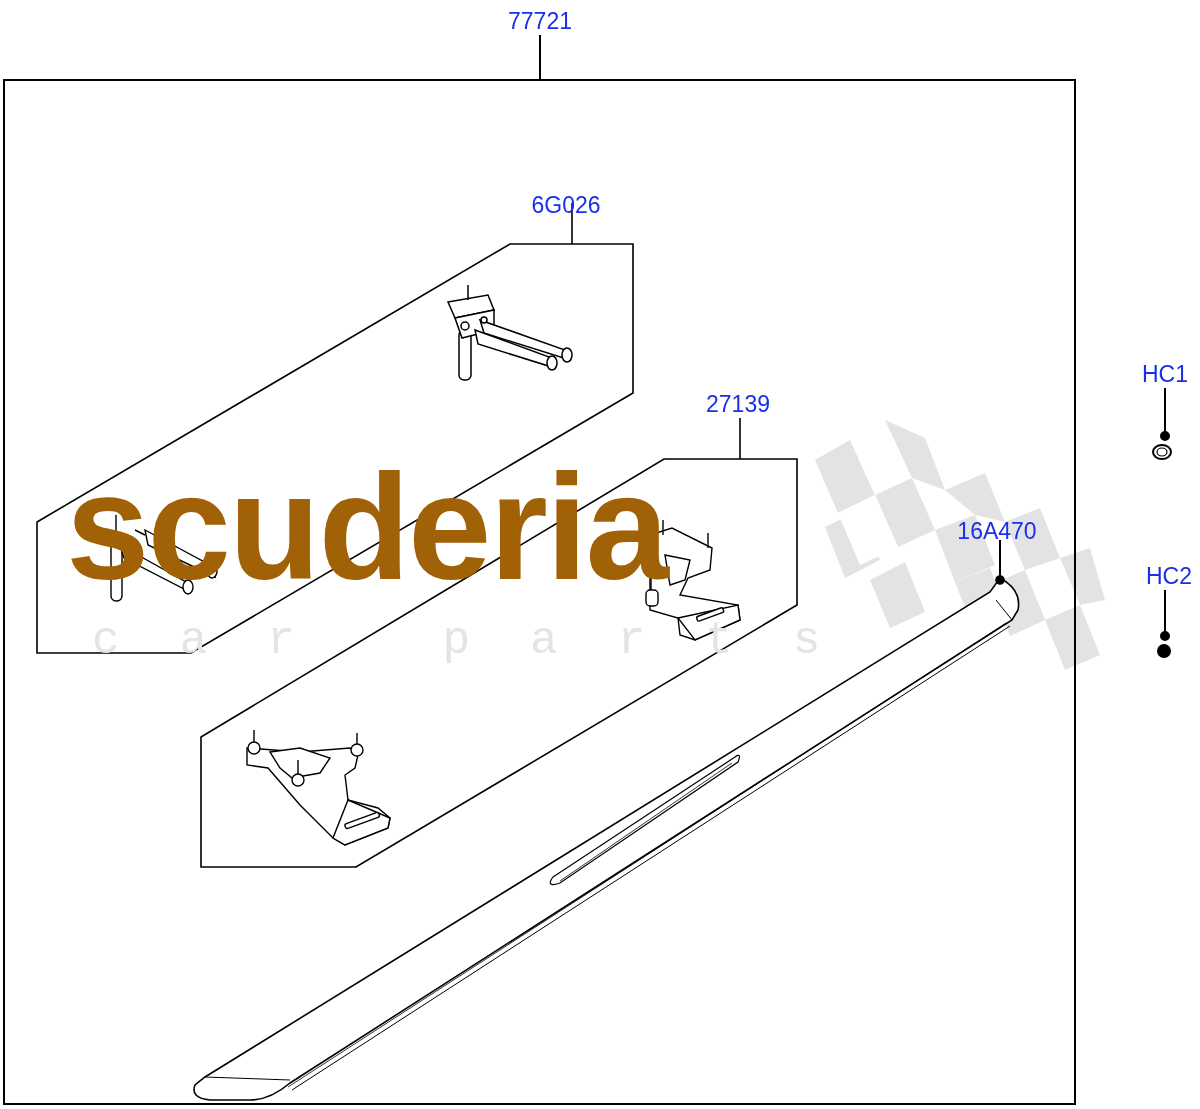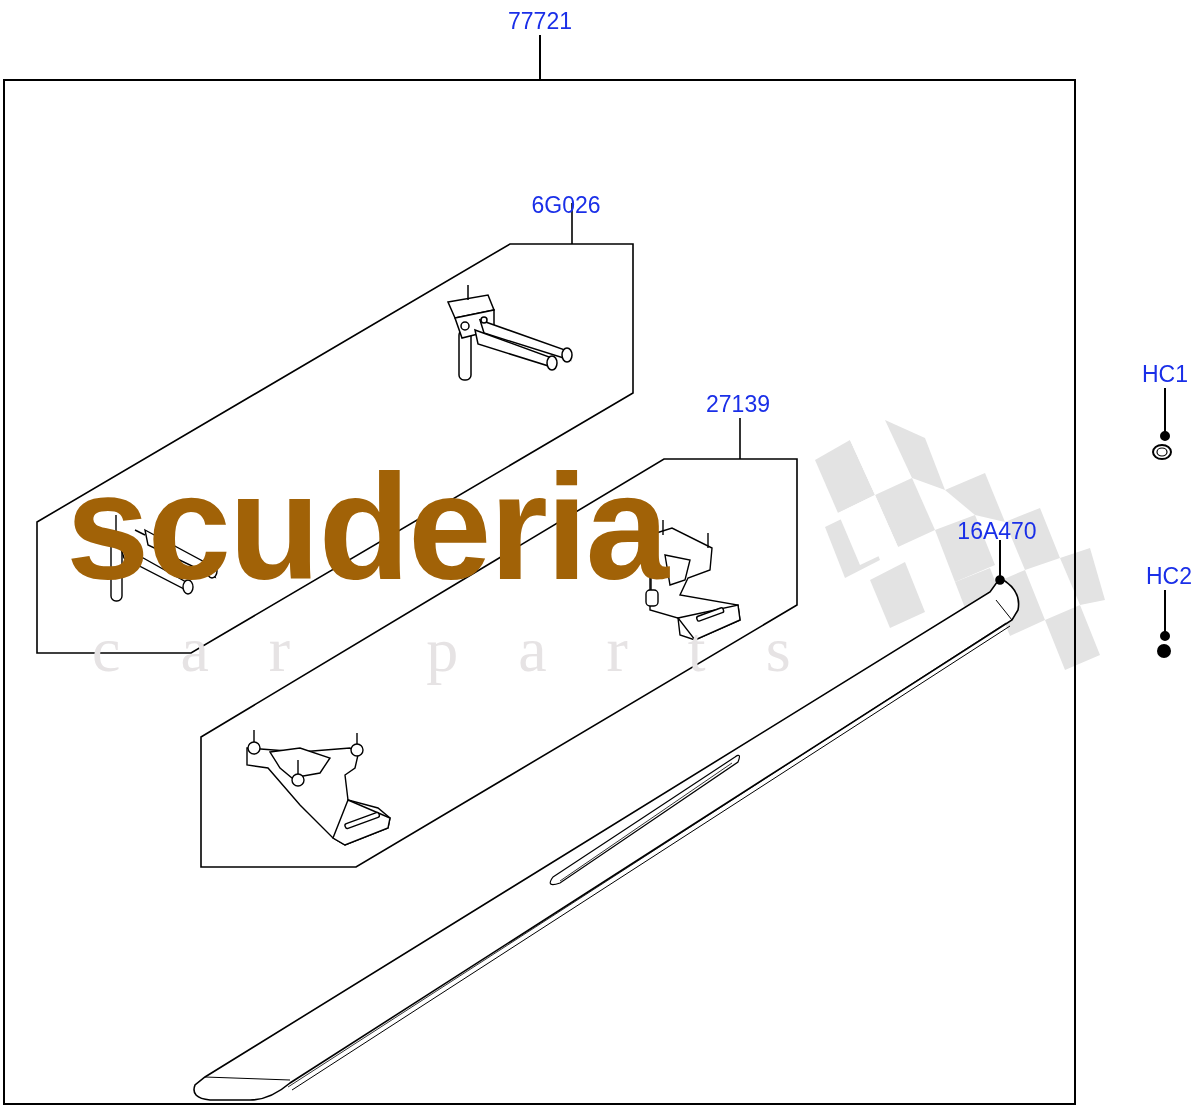"car parts" .wm-small { font-family: Liberation Serif, serif -> Liberation Mono, monospace; font-size: 64px -> 46px }
